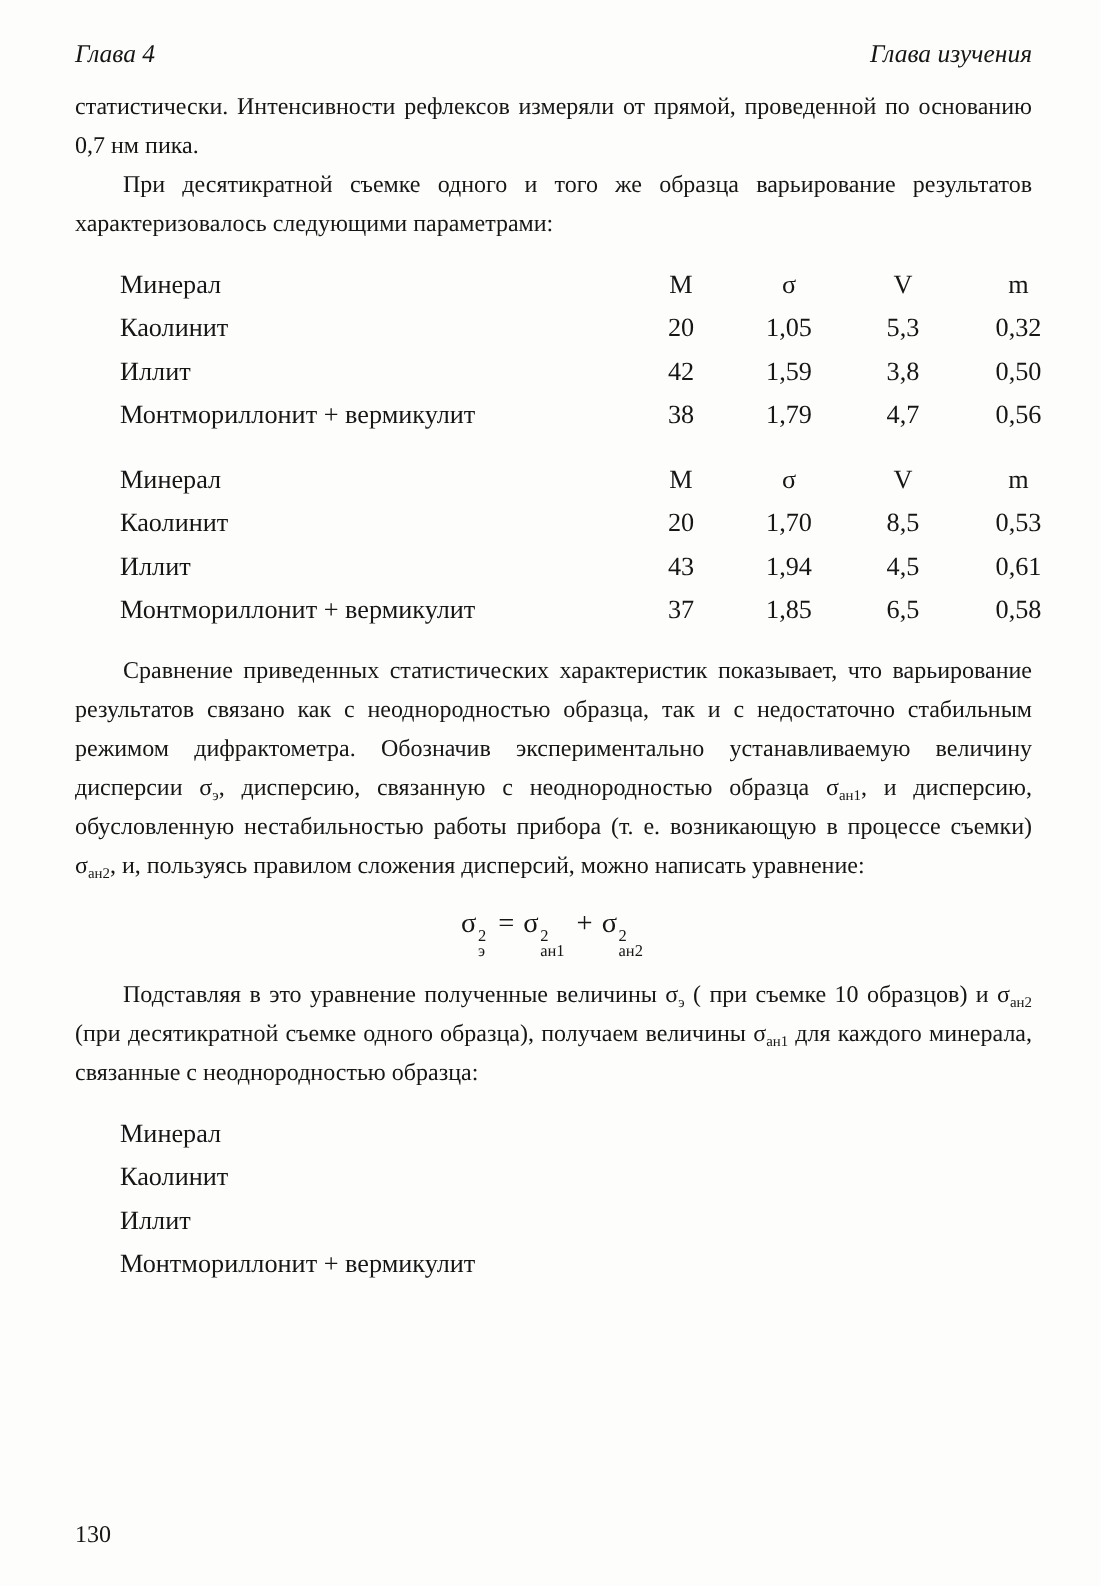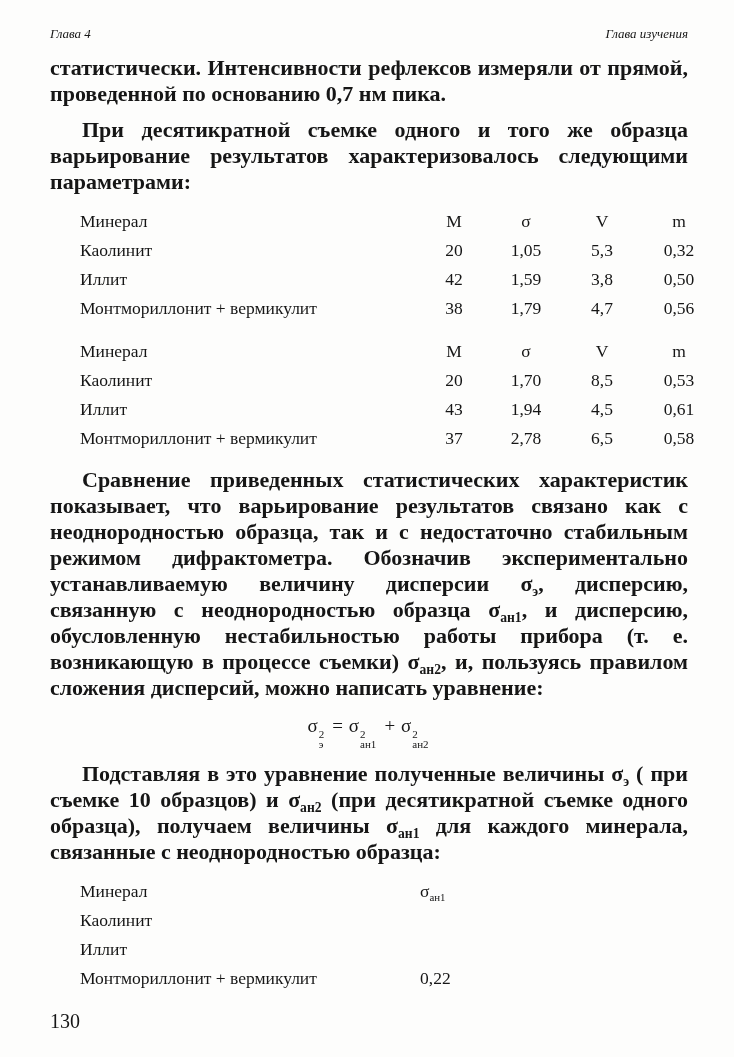"Глава 4" .running-head { font-size: 13px -> 17px }
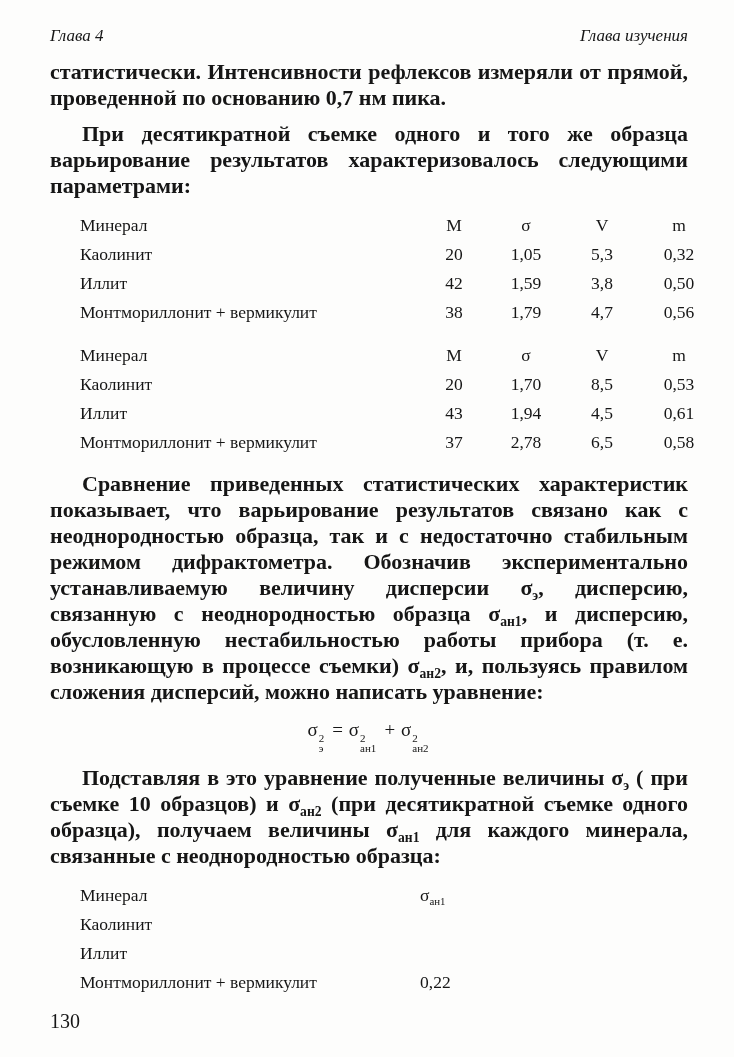"статистически. Интенсивности рефлексов" p.body-par { font-size: 22px -> 16px; font-weight: bold -> none }
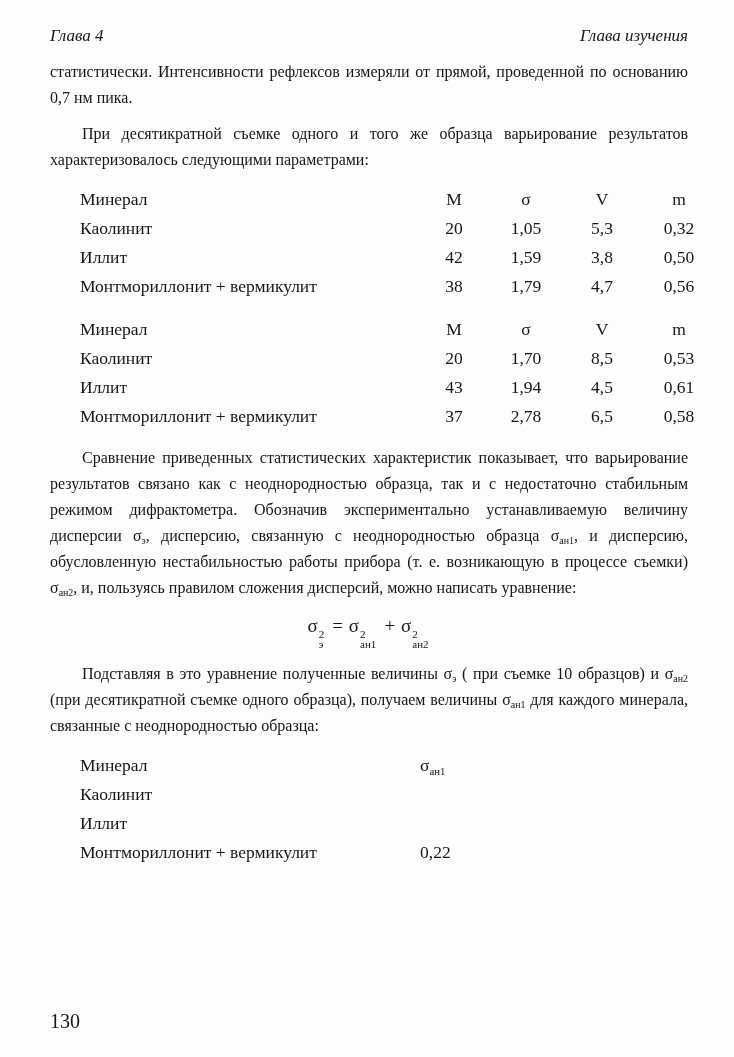"При десятикратной съемке одного и" p.body-par + p.body-par { margin-top: 10px -> 0 }
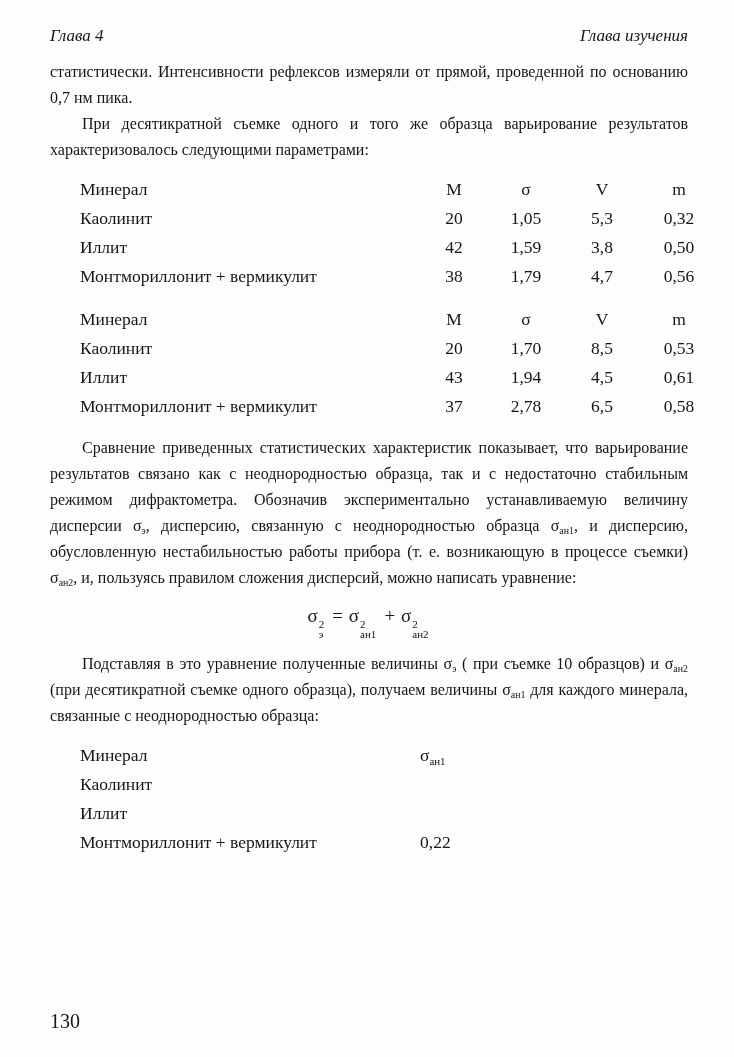"2,78" div.td { text: 2,78 -> 1,85 }
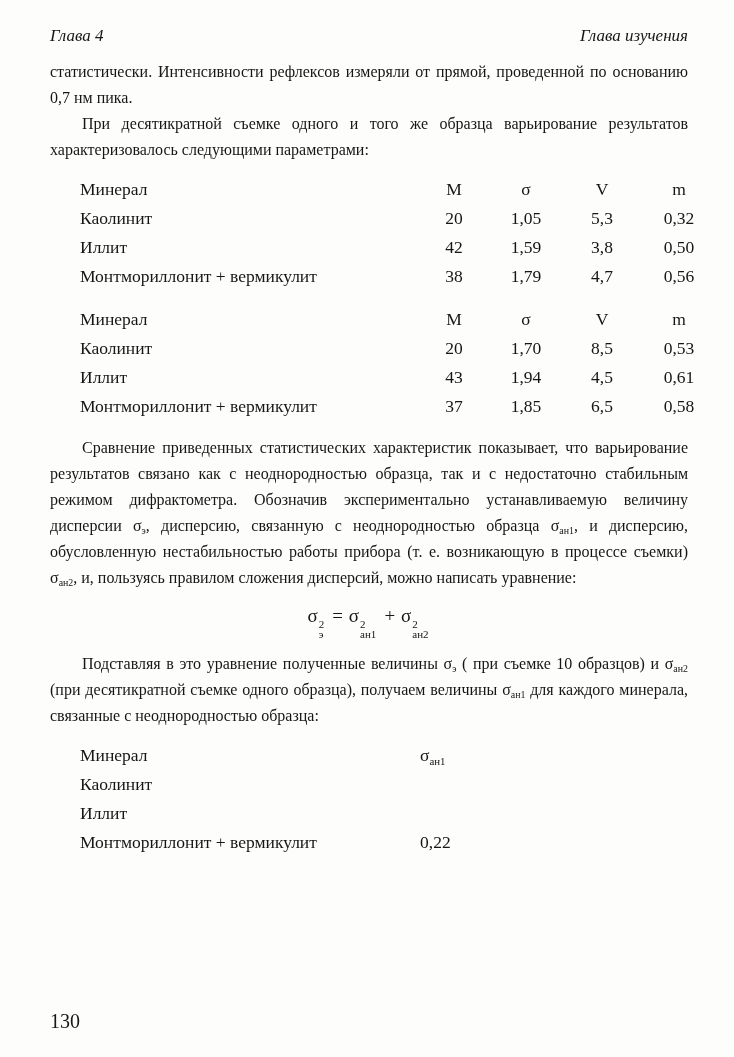"σан1" div.td { html: <div><span>σ</span><sub>ан1</sub></div> -> none }
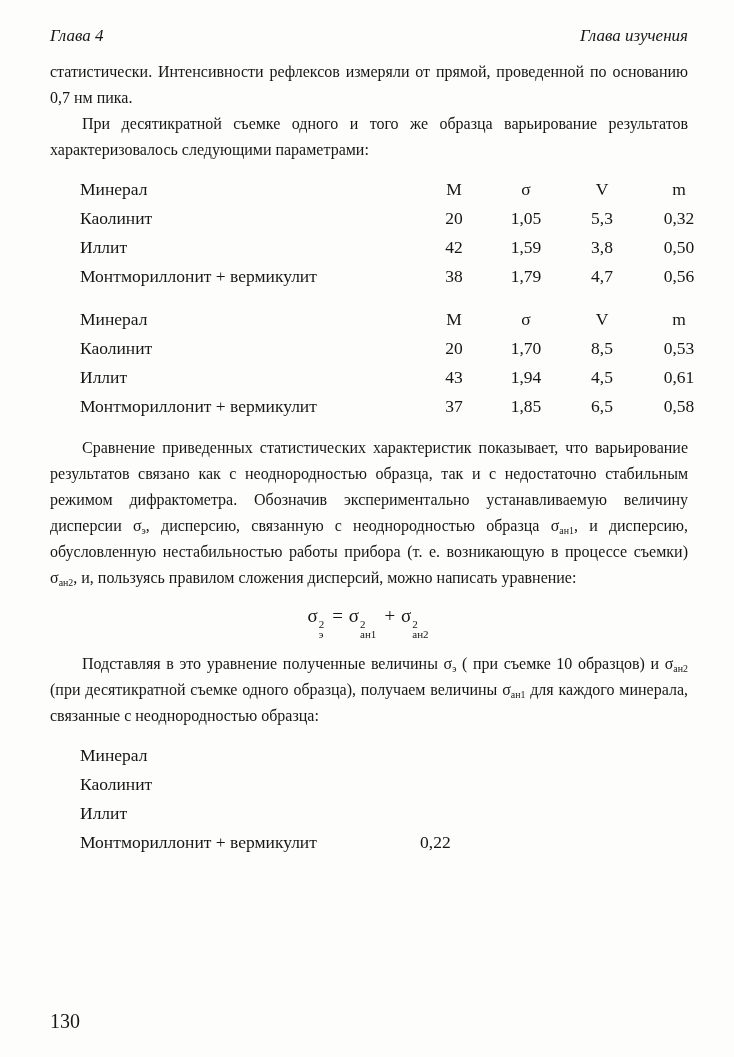"0,22" div.td { html: <div>0,22</div> -> none }
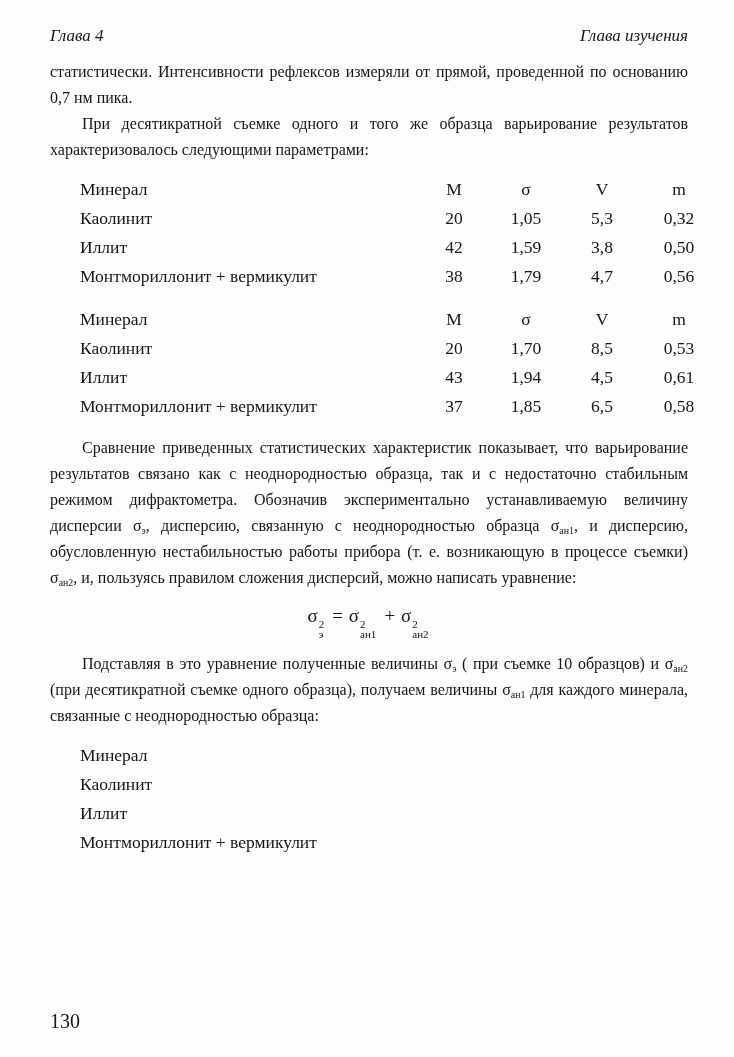"130" .page-number { font-size: 20px -> 16px }
